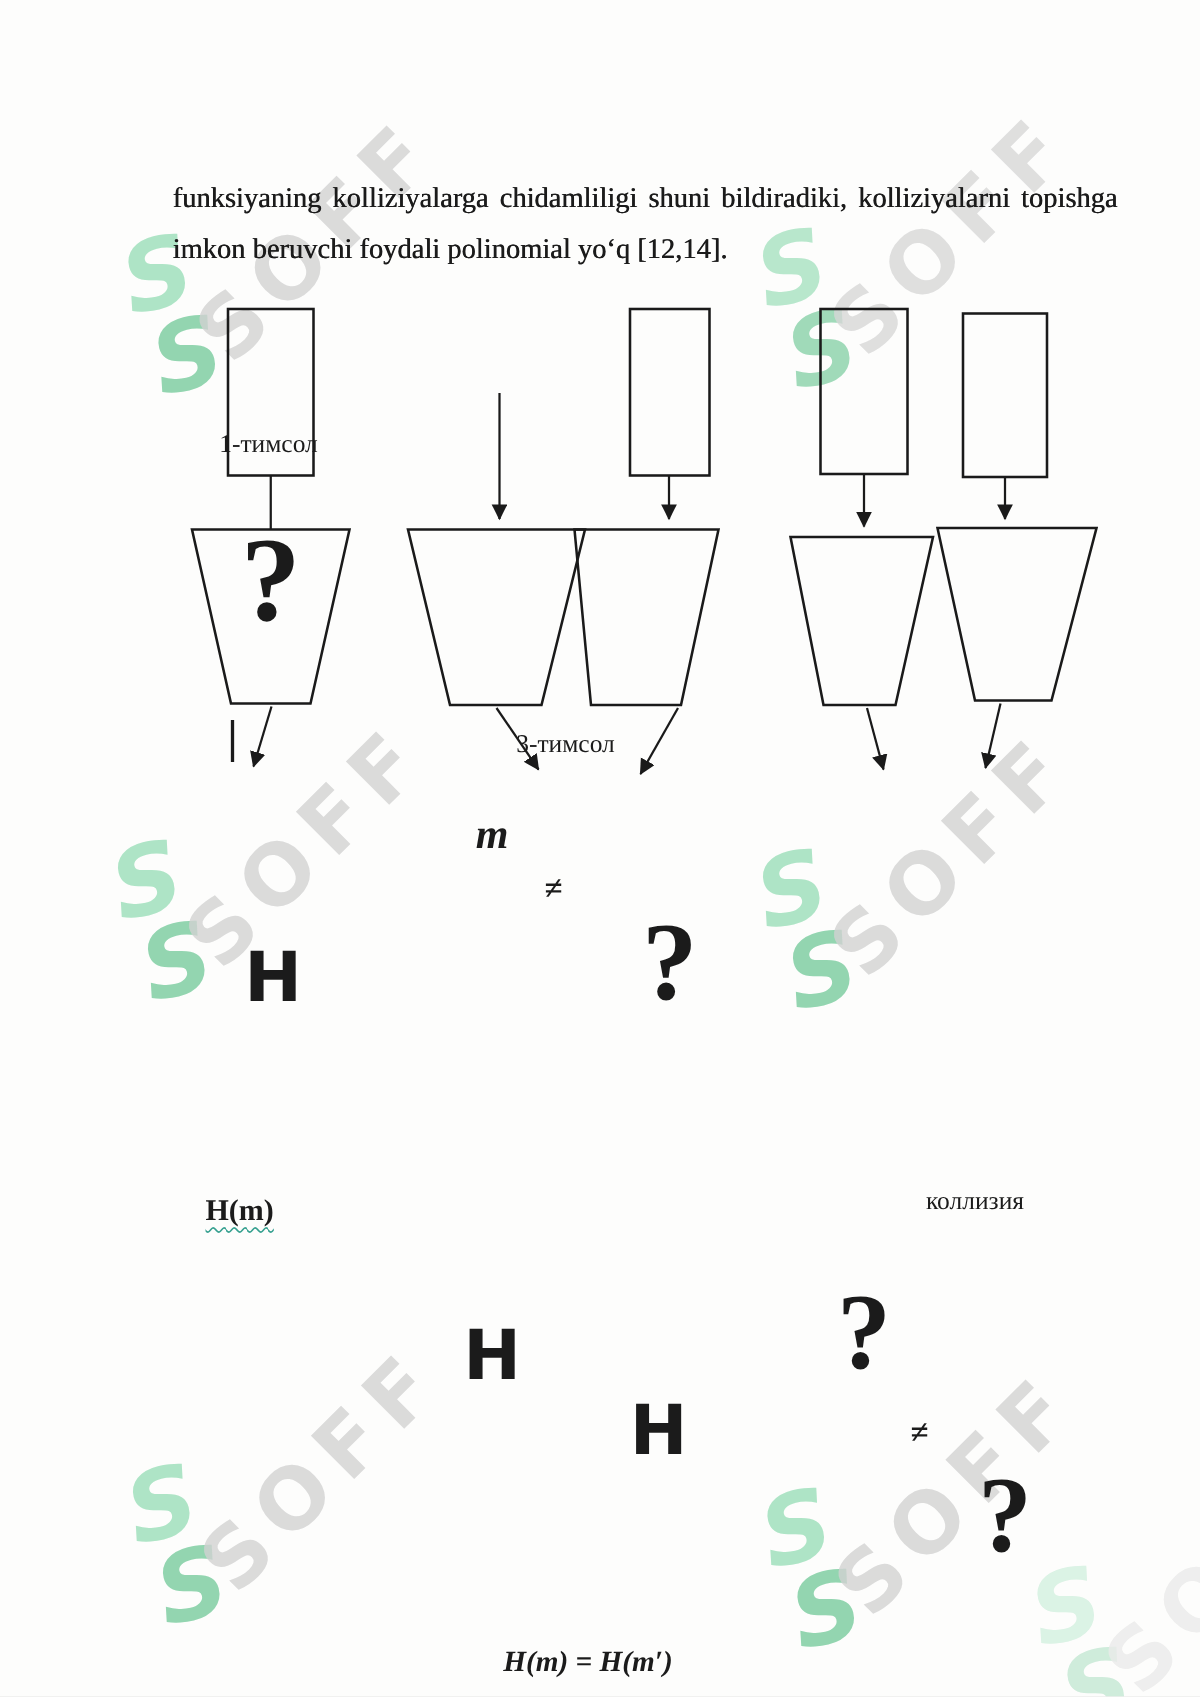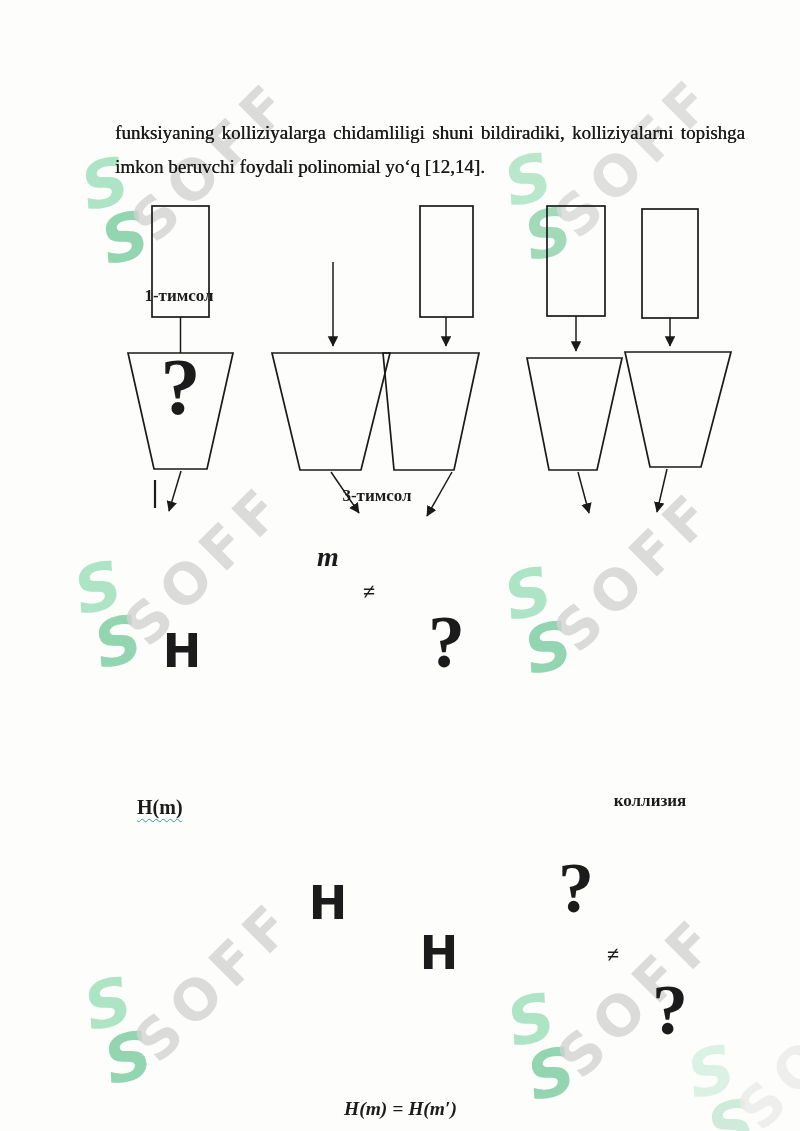"1-тимсол" .fig-label { font-weight: bold -> normal }
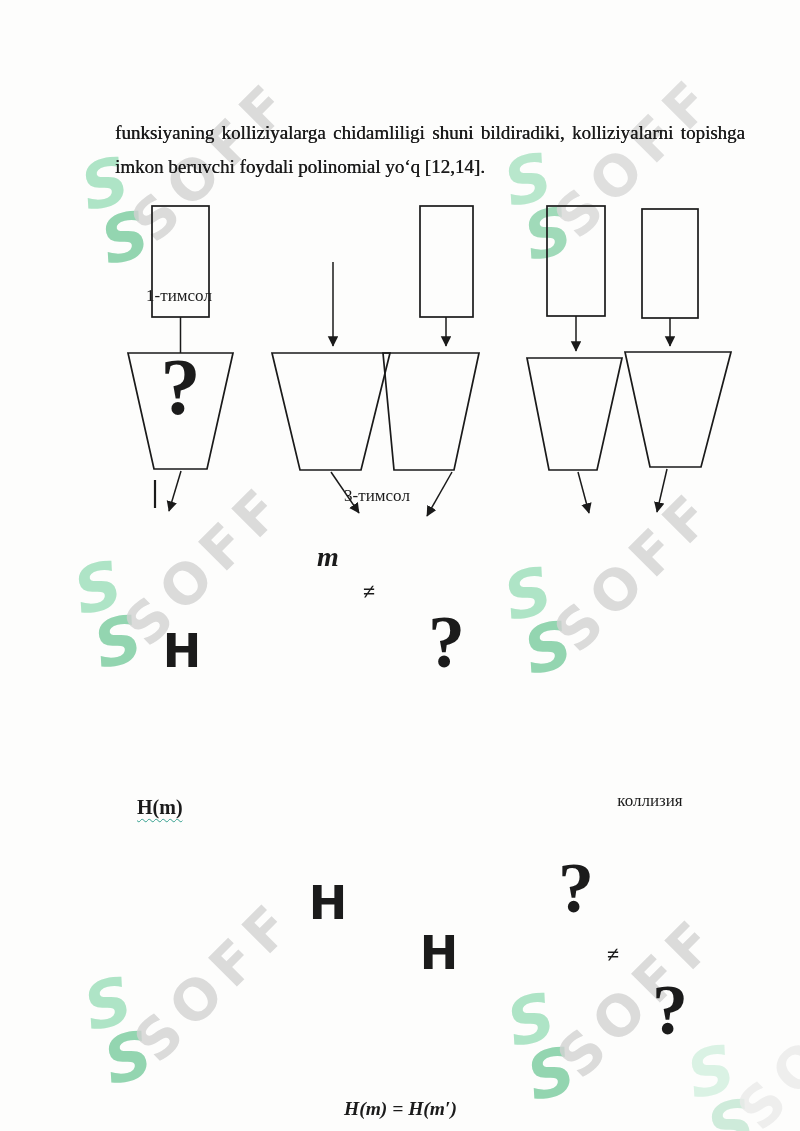"H(m) = H(m′)" .formula.it { text-align: right -> center }
